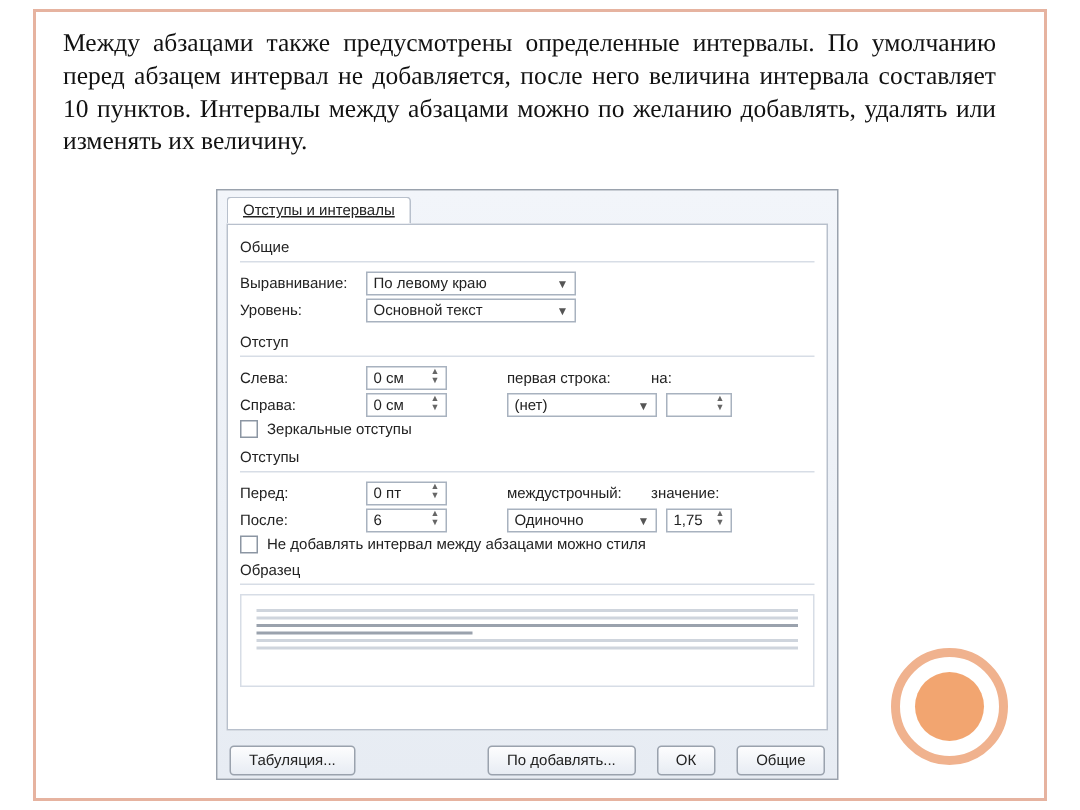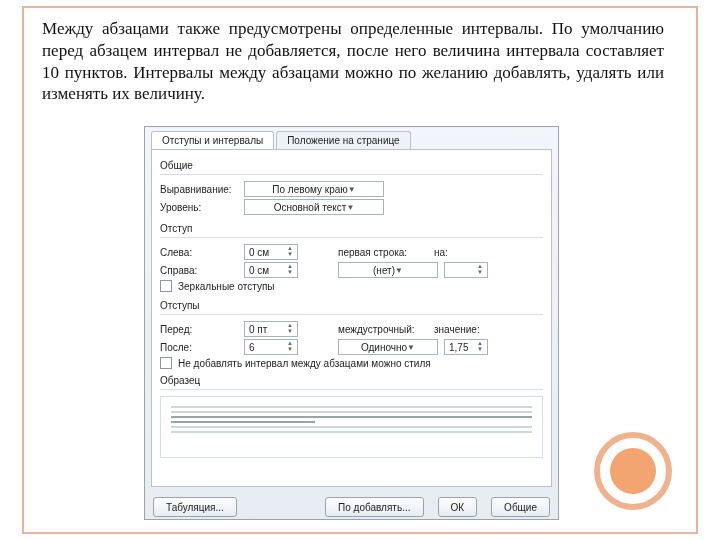"Отступы и интервалы" .tabs { text-decoration: none -> underline }
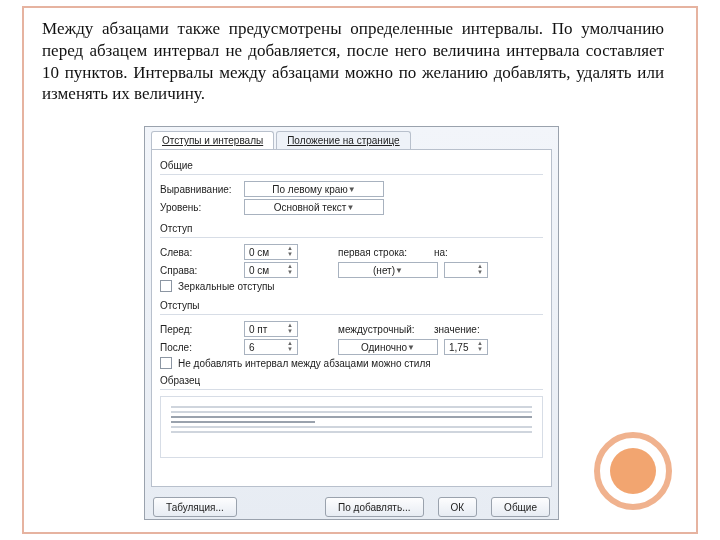"Положение на странице" div.tab { html: <div>Положение на странице</div> -> none }
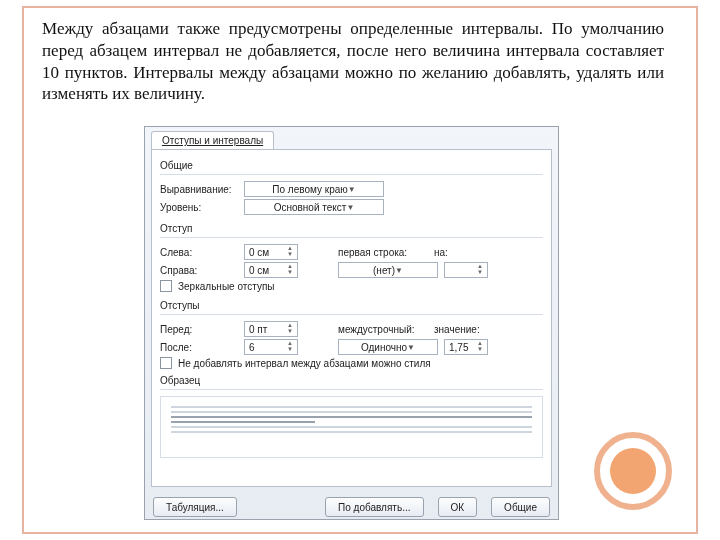"По левому краю" .combo { justify-content: center -> space-between }
